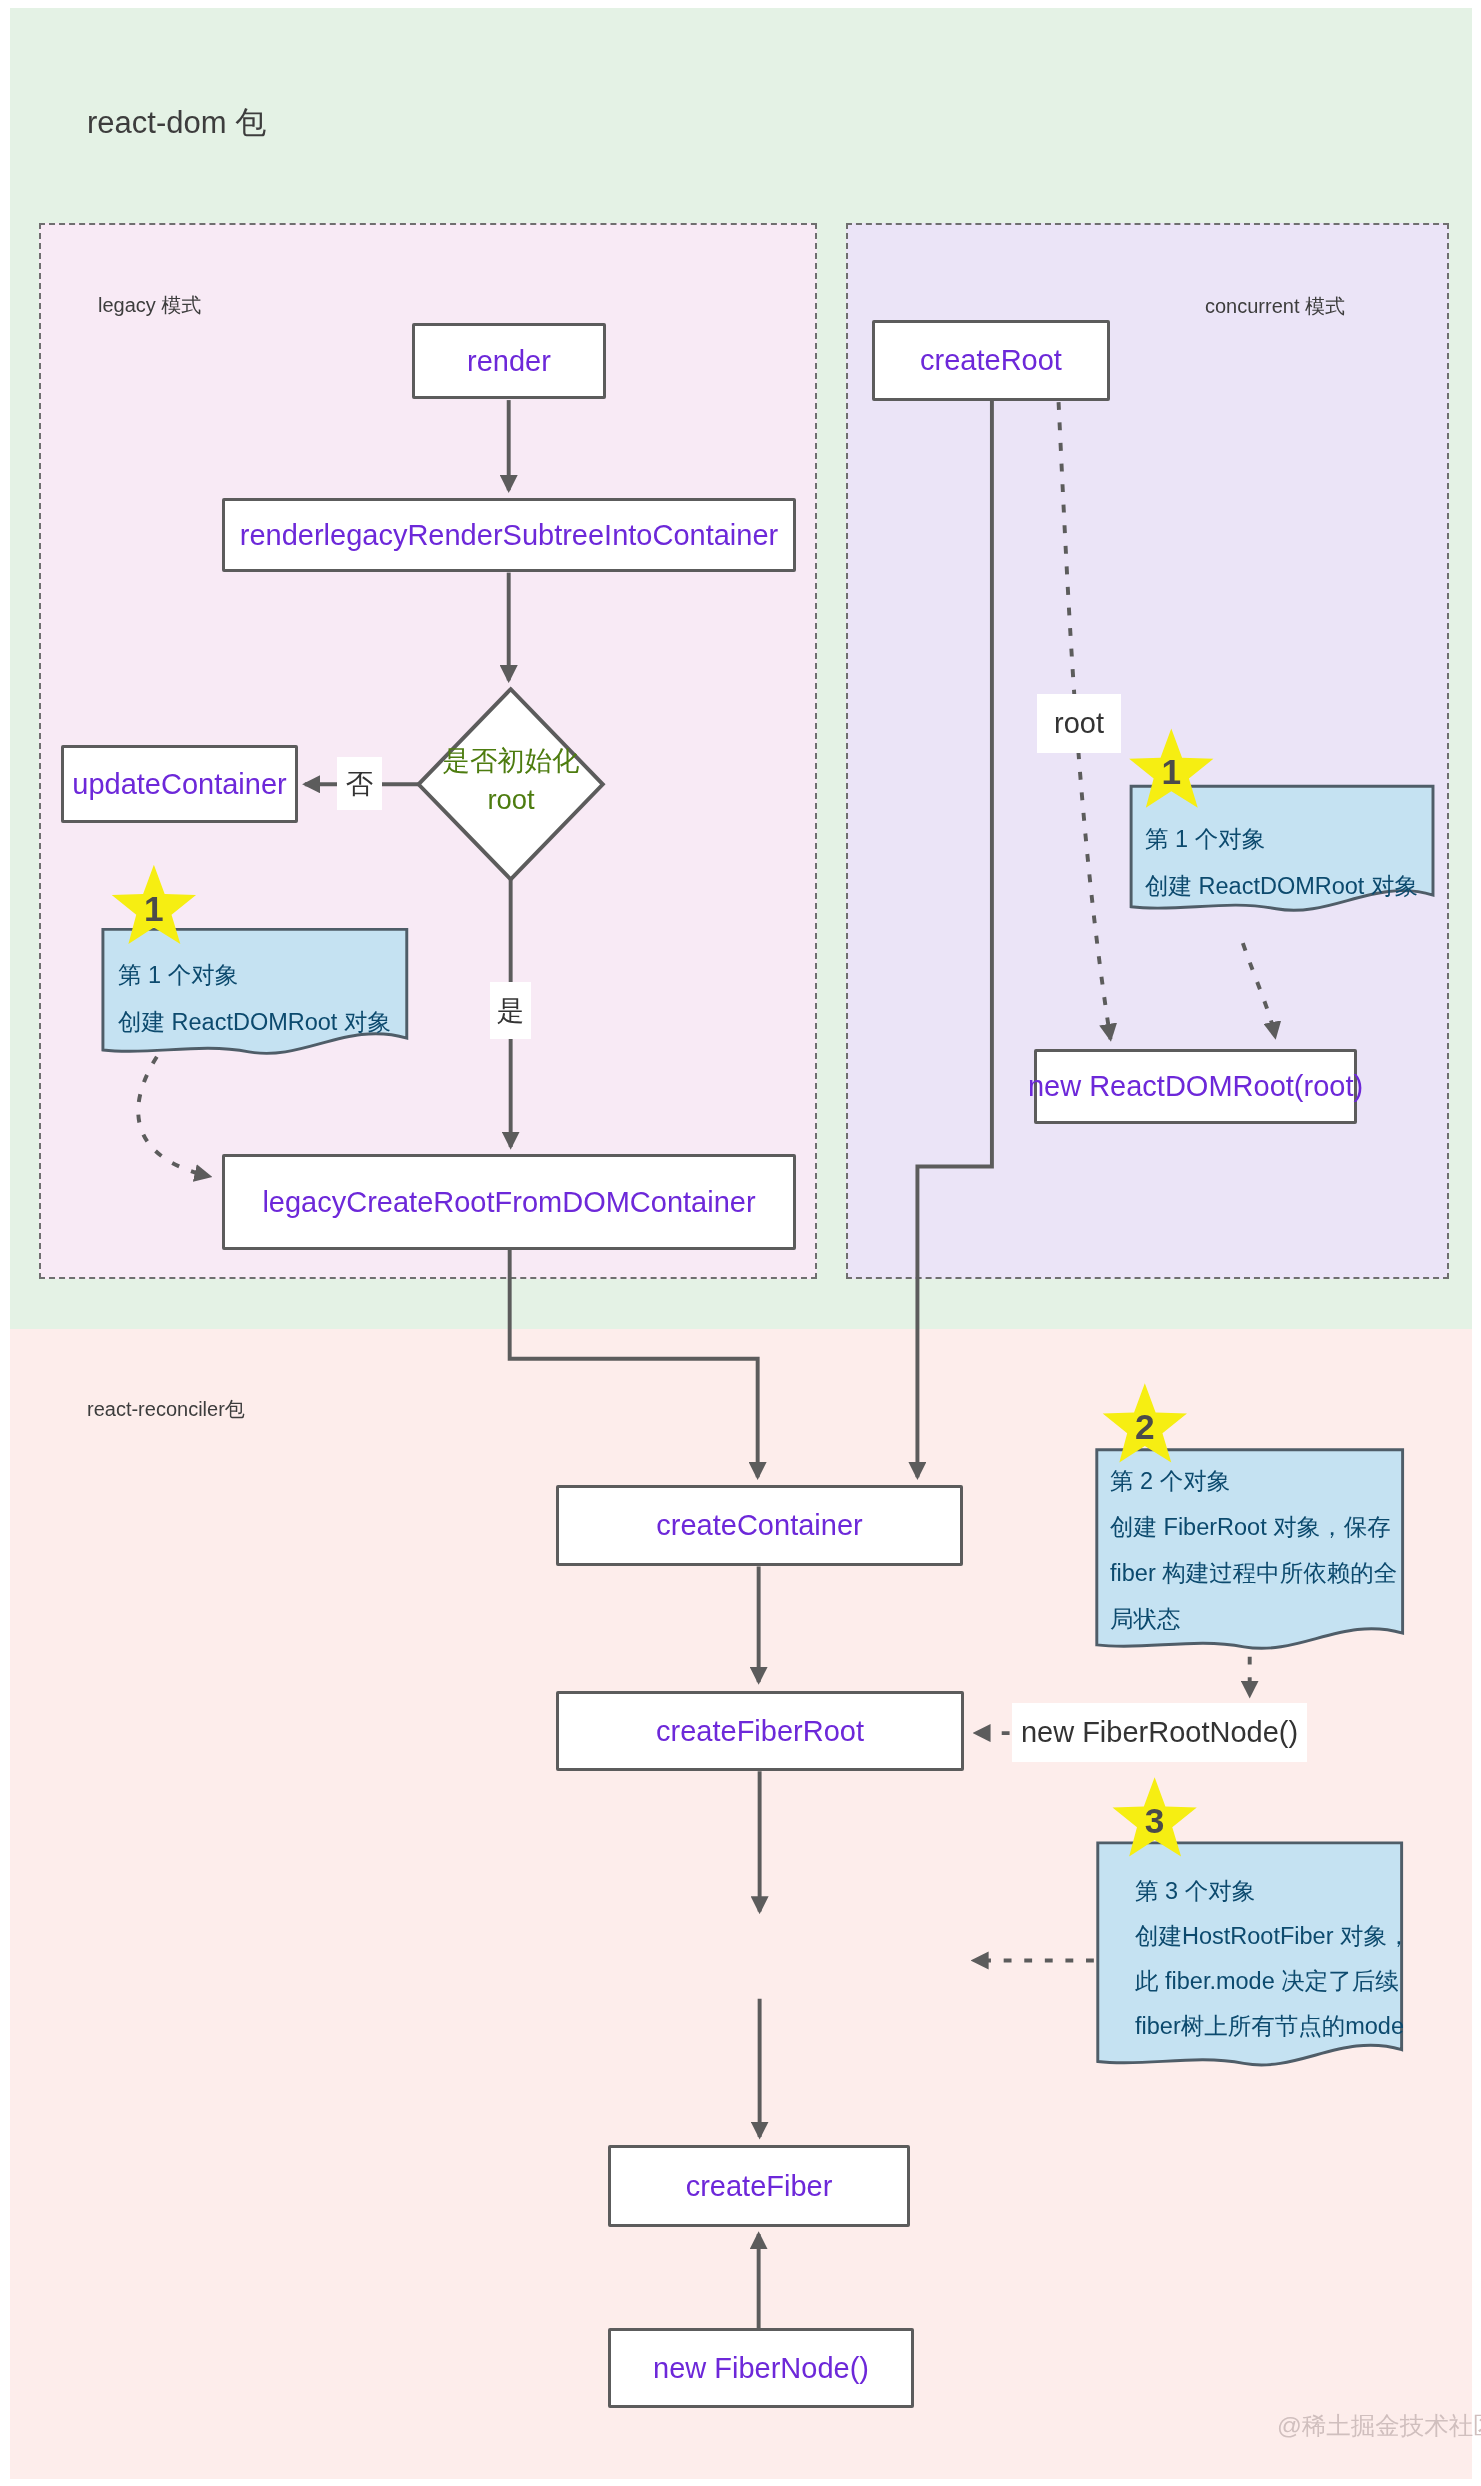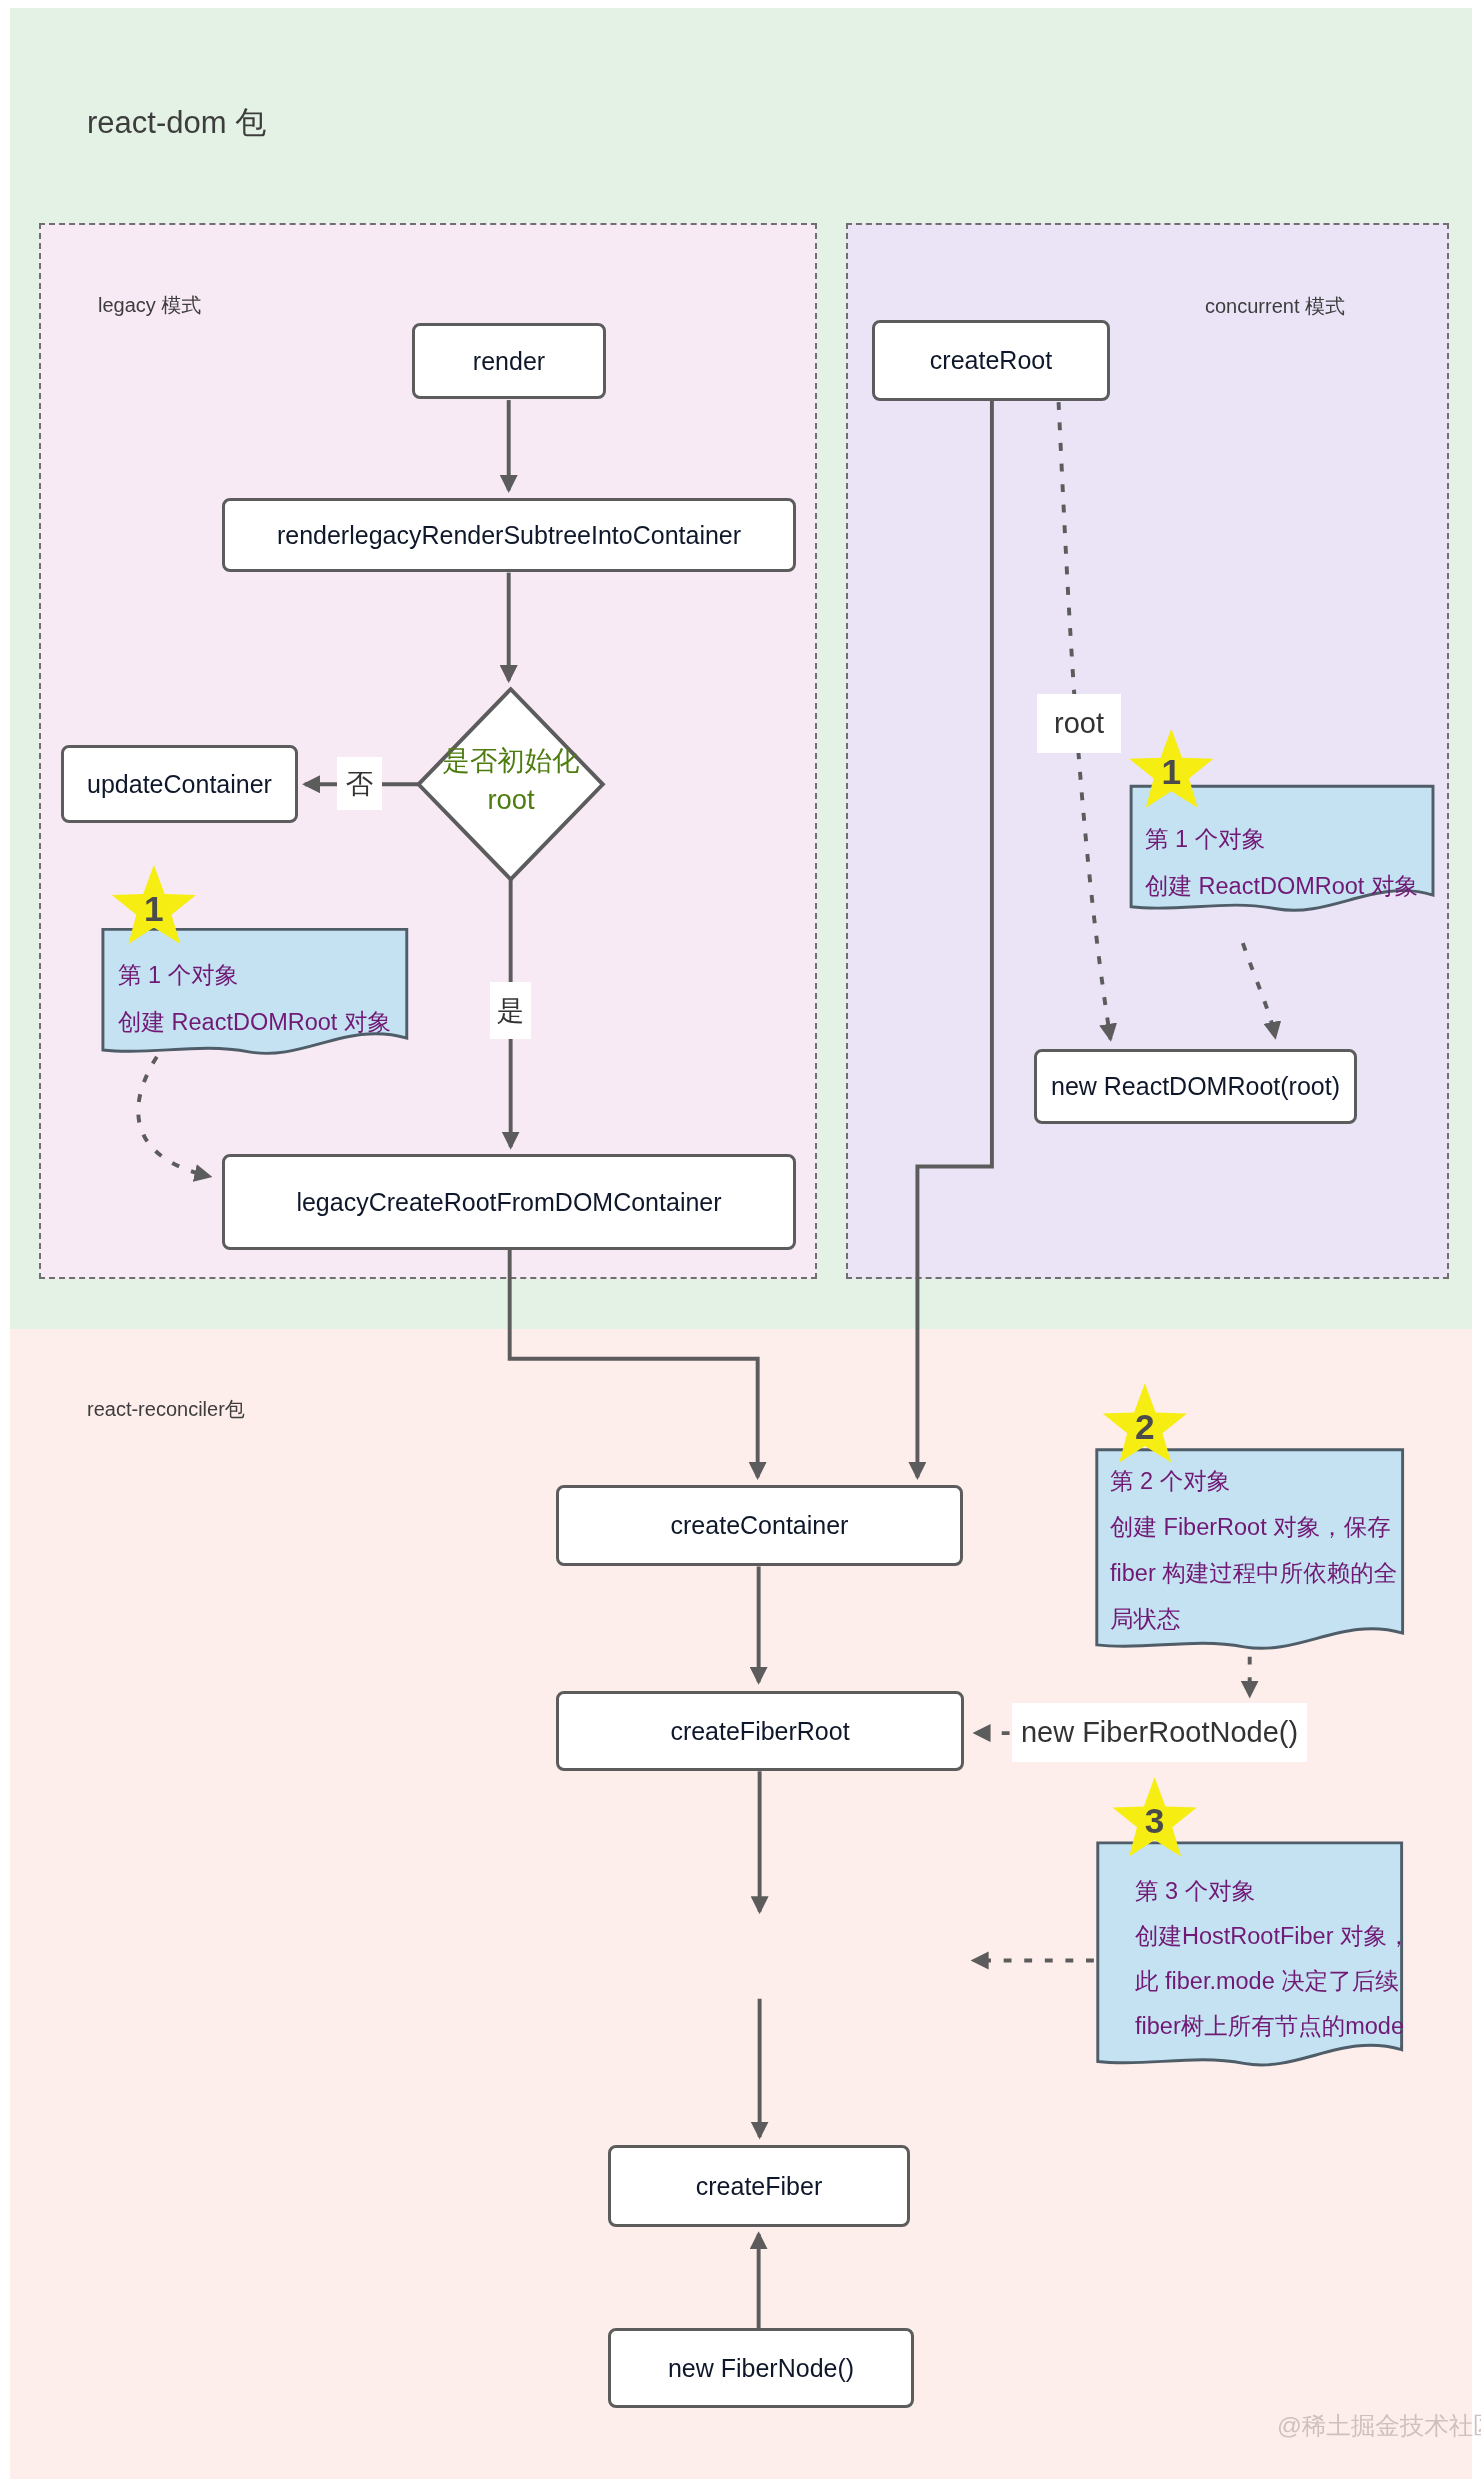"render" .box { border-radius: 8px -> 2px; color: #0f172a -> #6d28d9; font-size: 25px -> 29px }
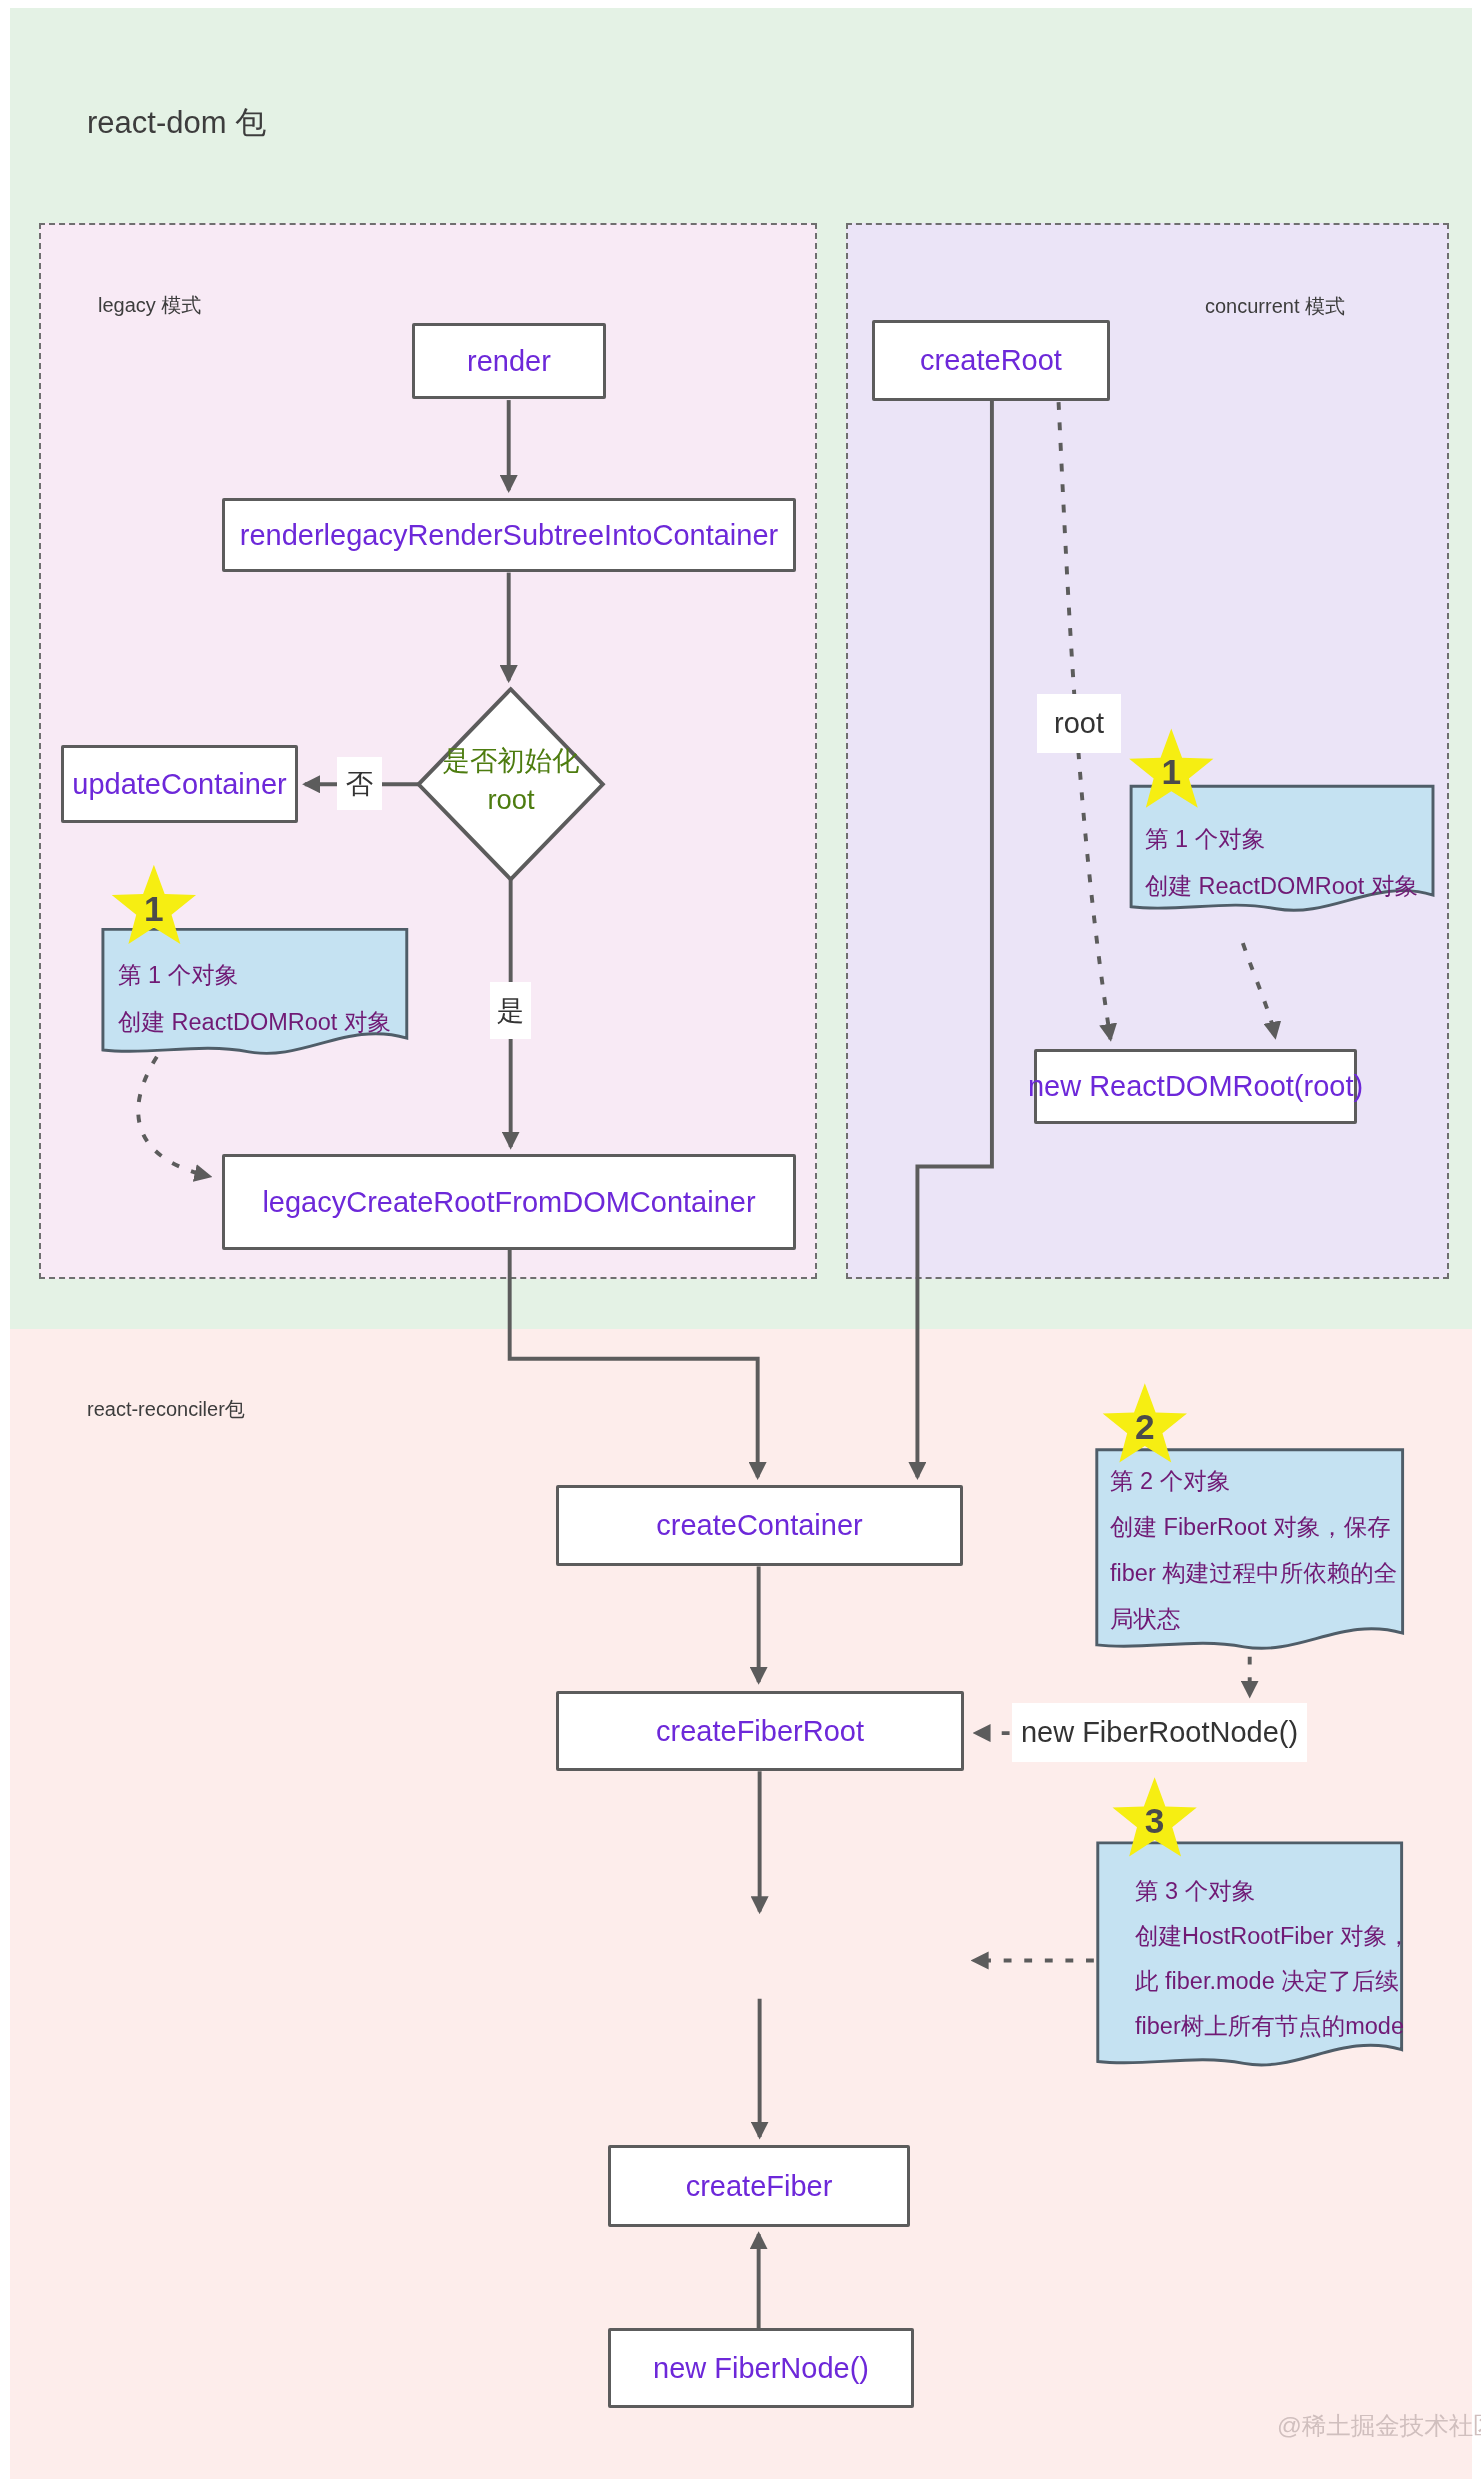"第 1 个对象" .note-text { color: #701a75 -> #0c4a6e }
